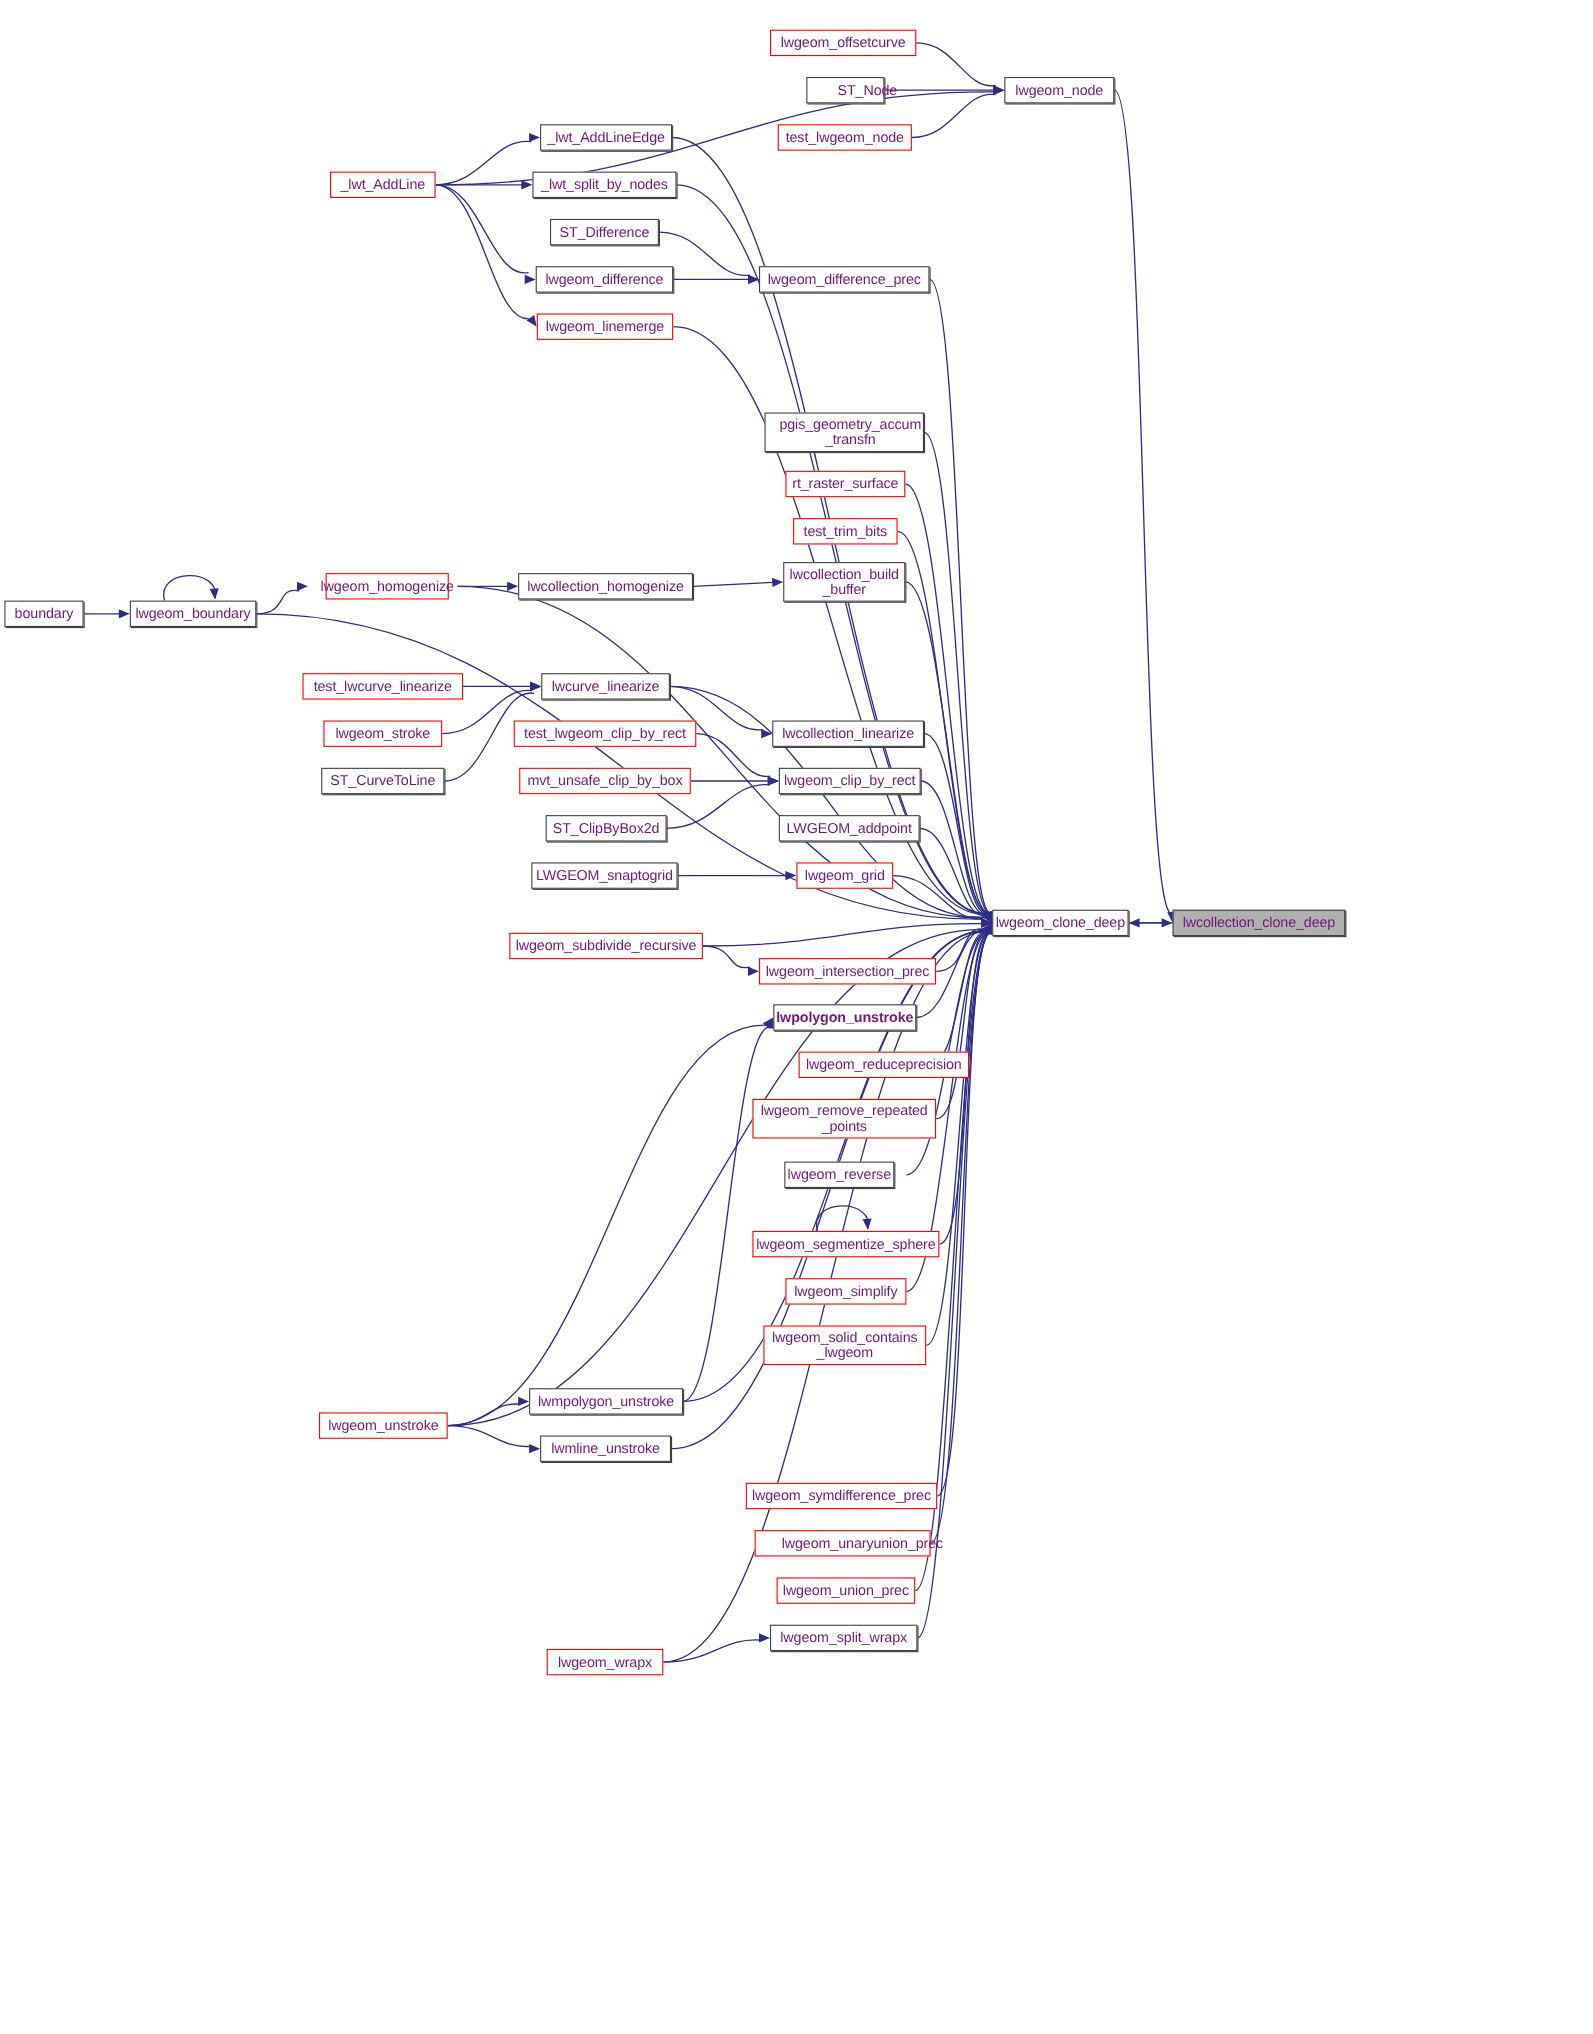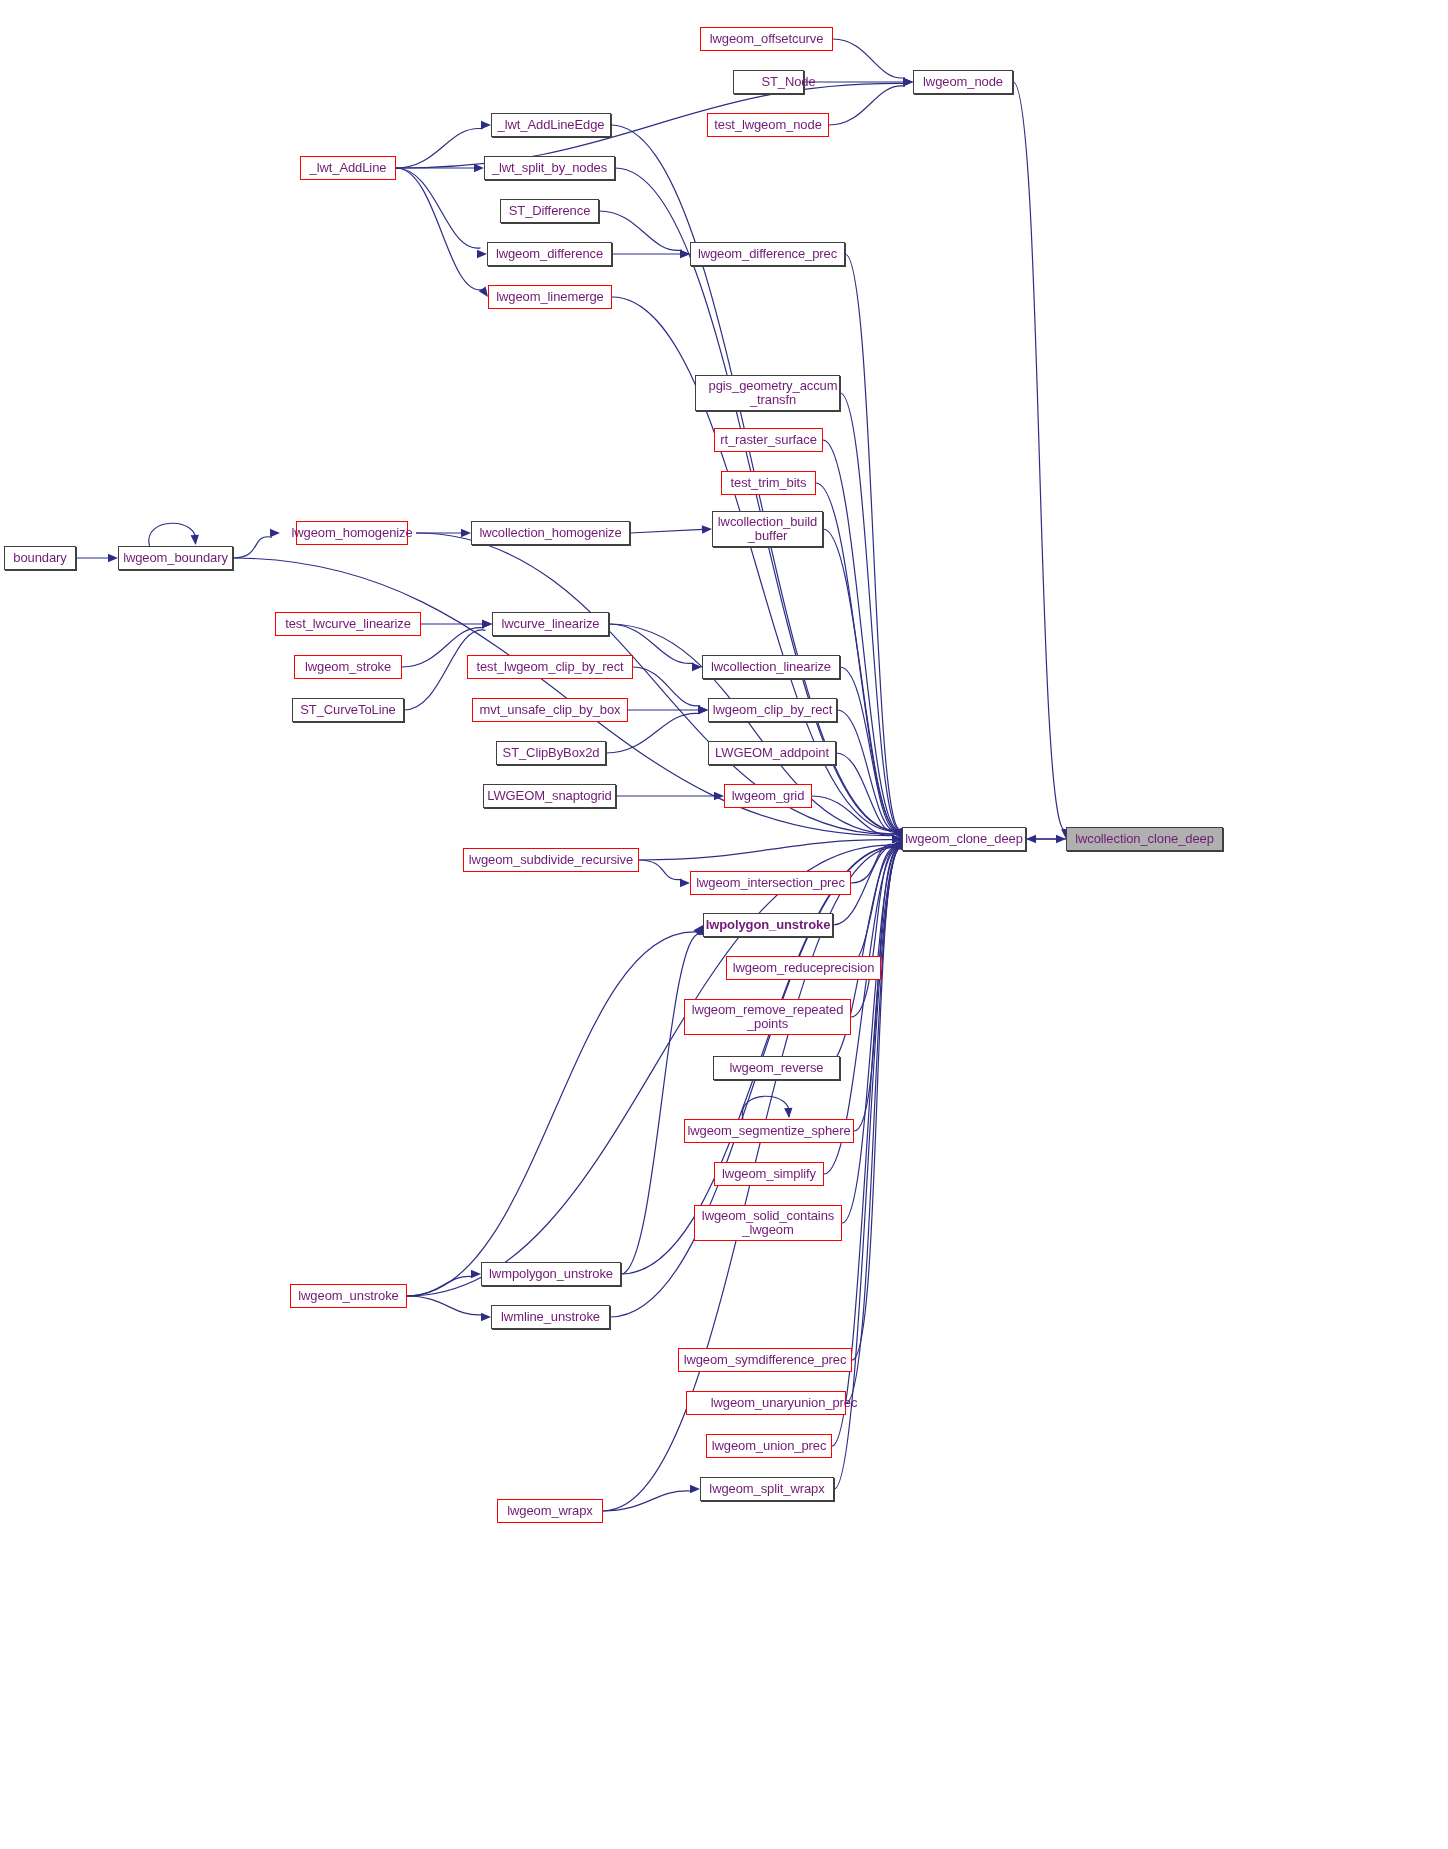"lwgeom_reverse" div.node { width: 127px -> 100px }
